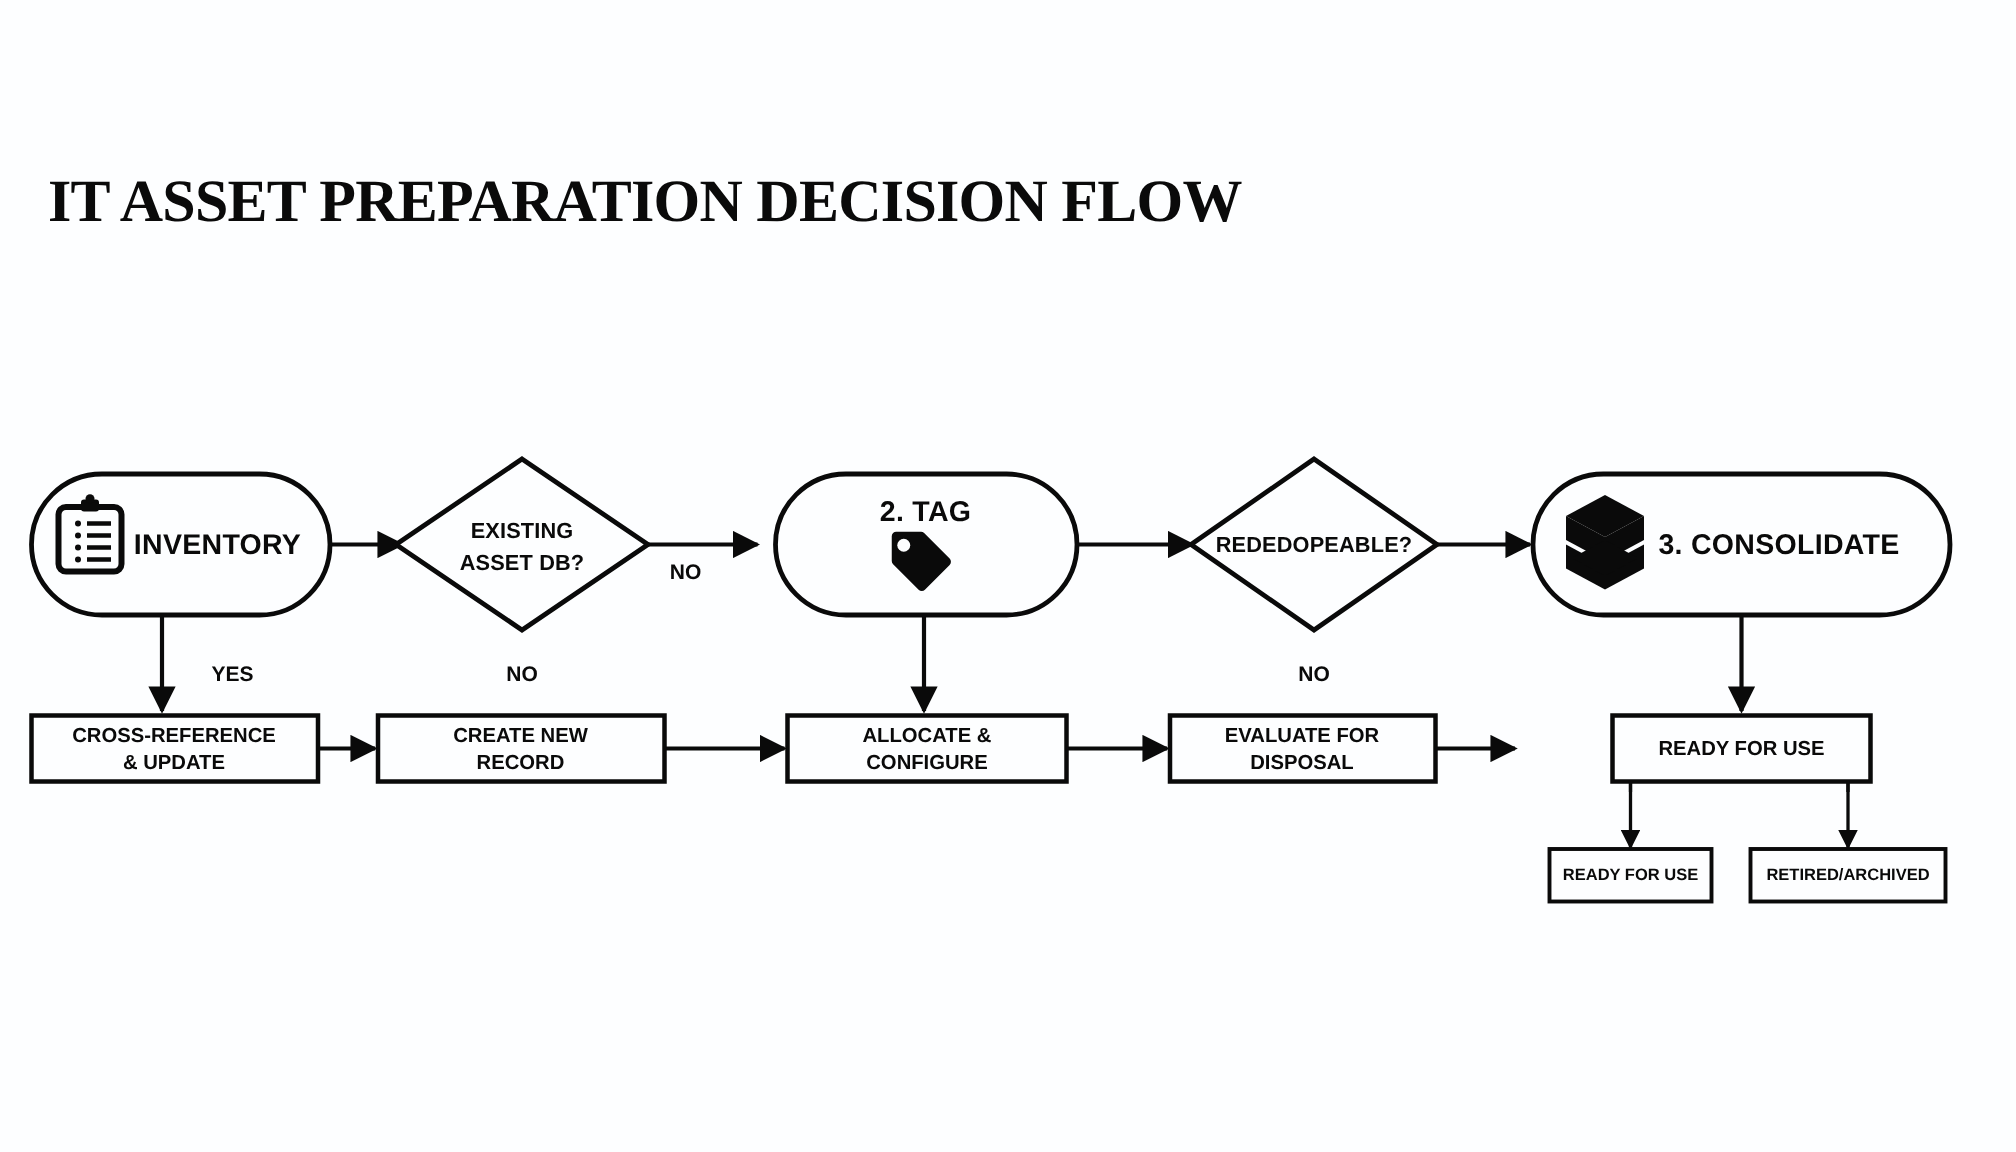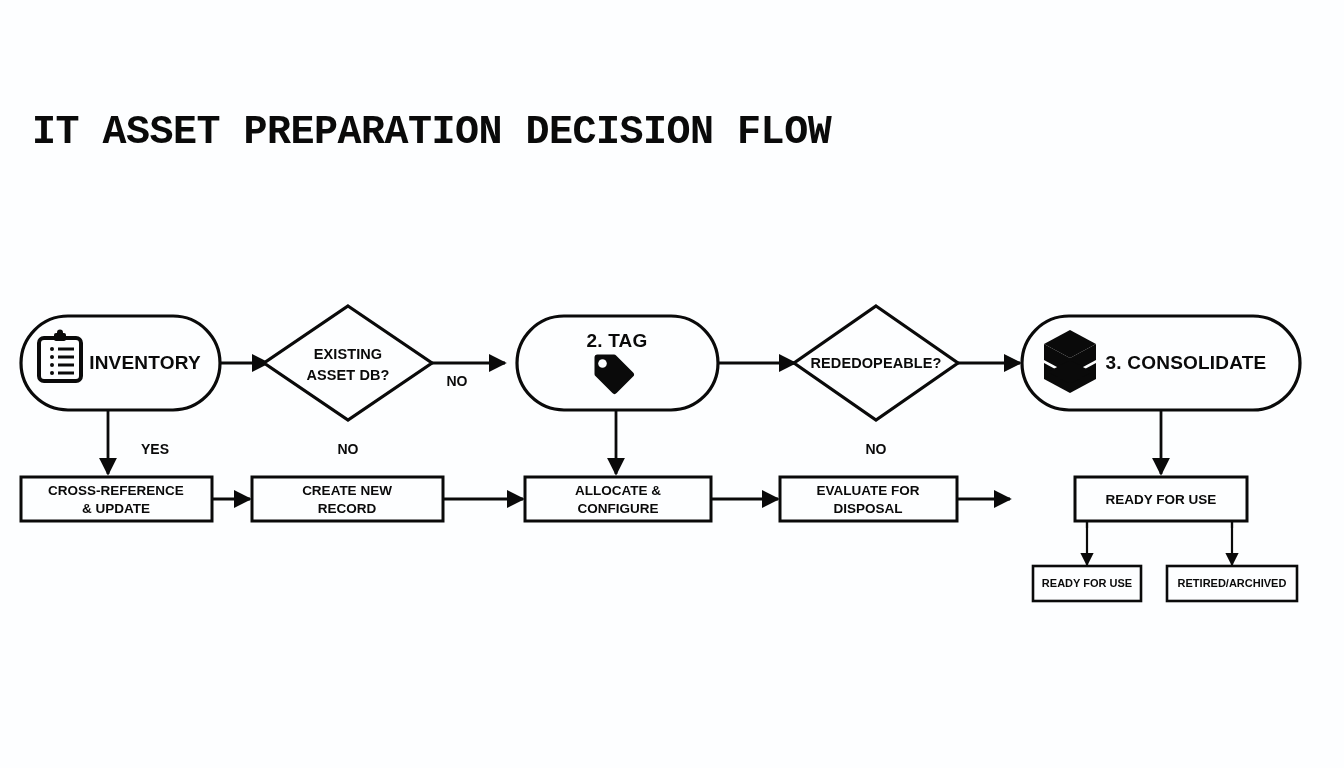"IT ASSET PREPARATION DECISION FLOW" #title { font-family: Liberation Mono, monospace -> Liberation Serif, serif }
